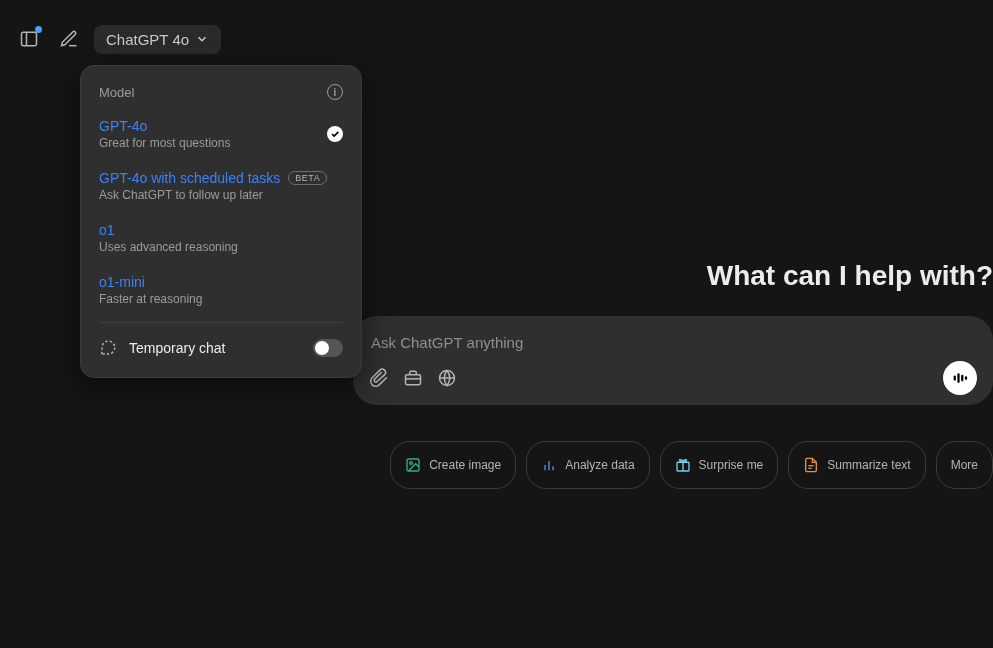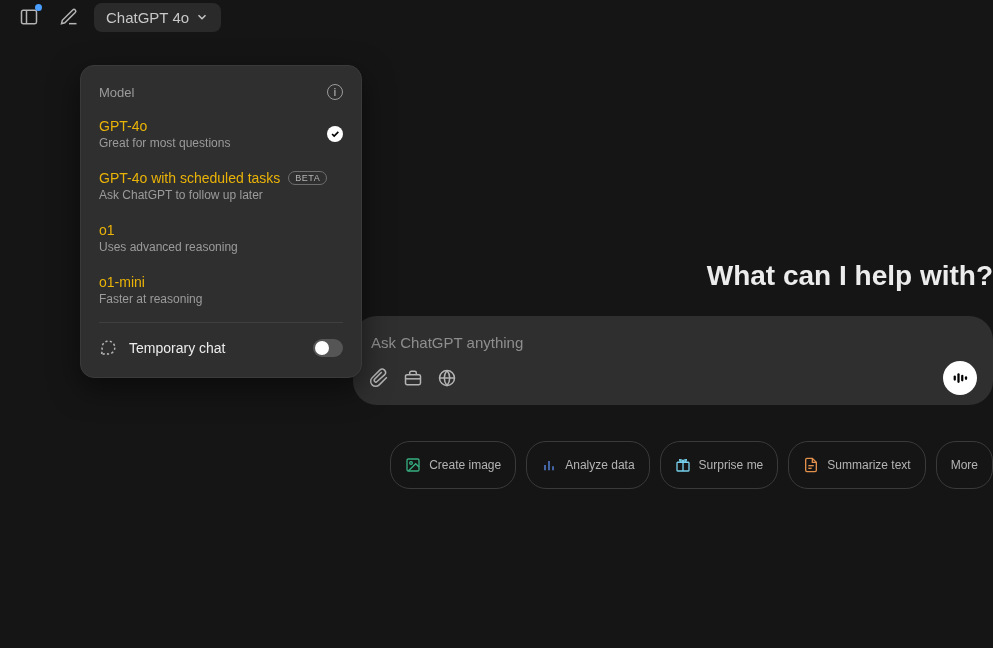"ChatGPT 4o" .header { padding: 2px 14px -> 24px 14px }
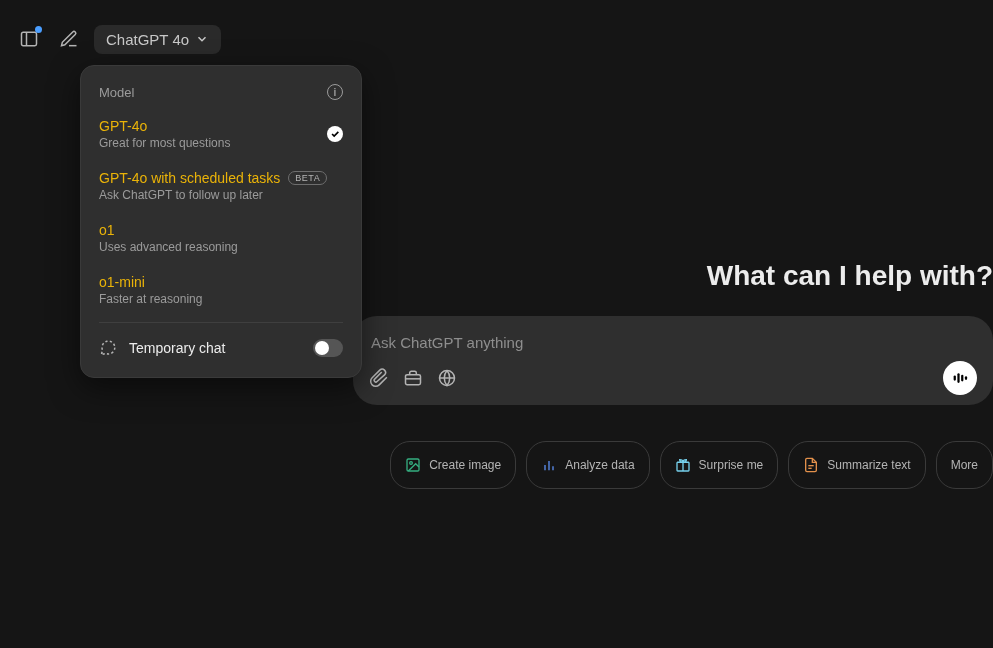"GPT-4o" .model-name { color: #eab308 -> #3b82f6 }
